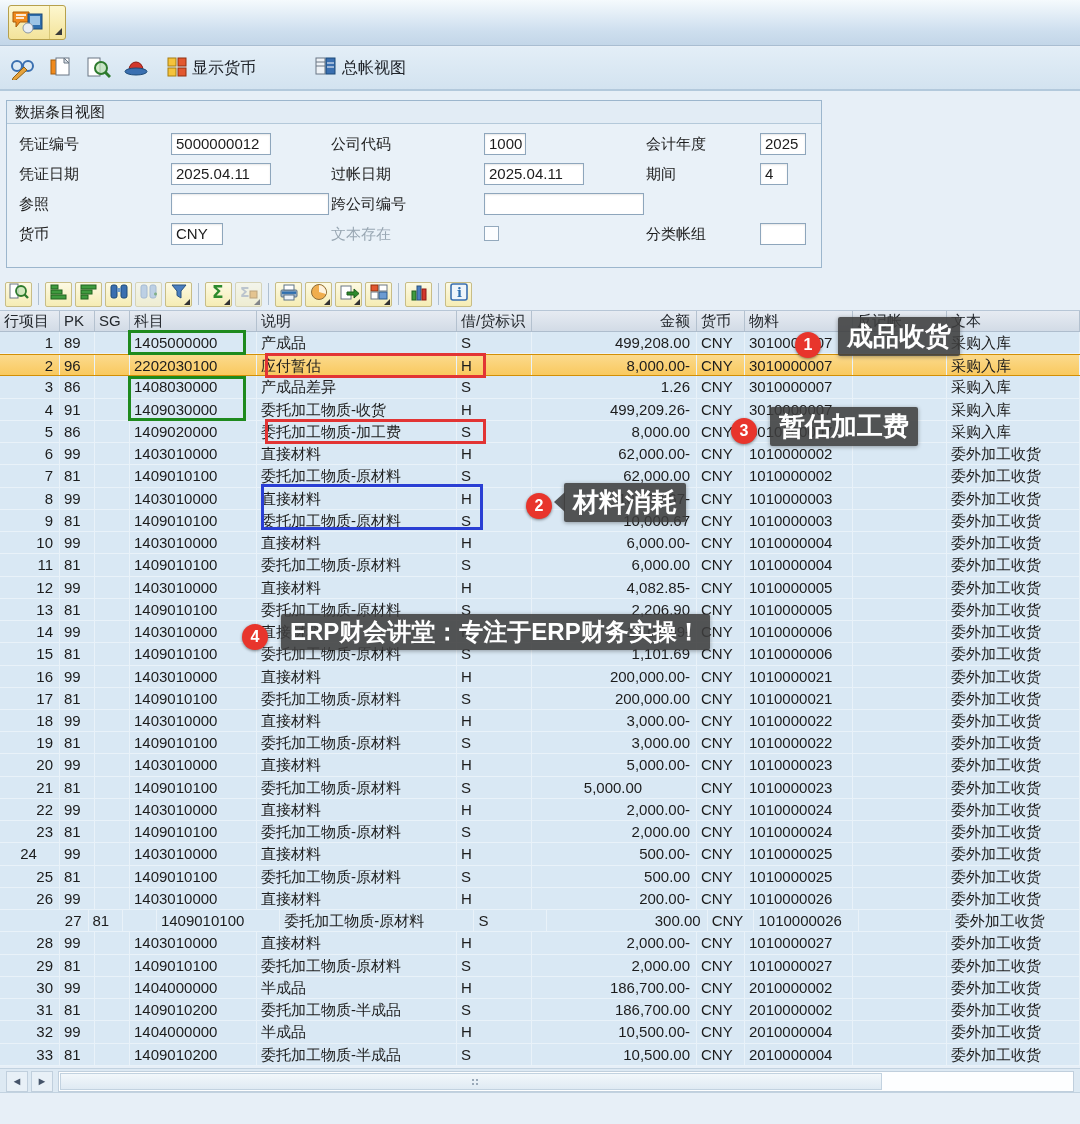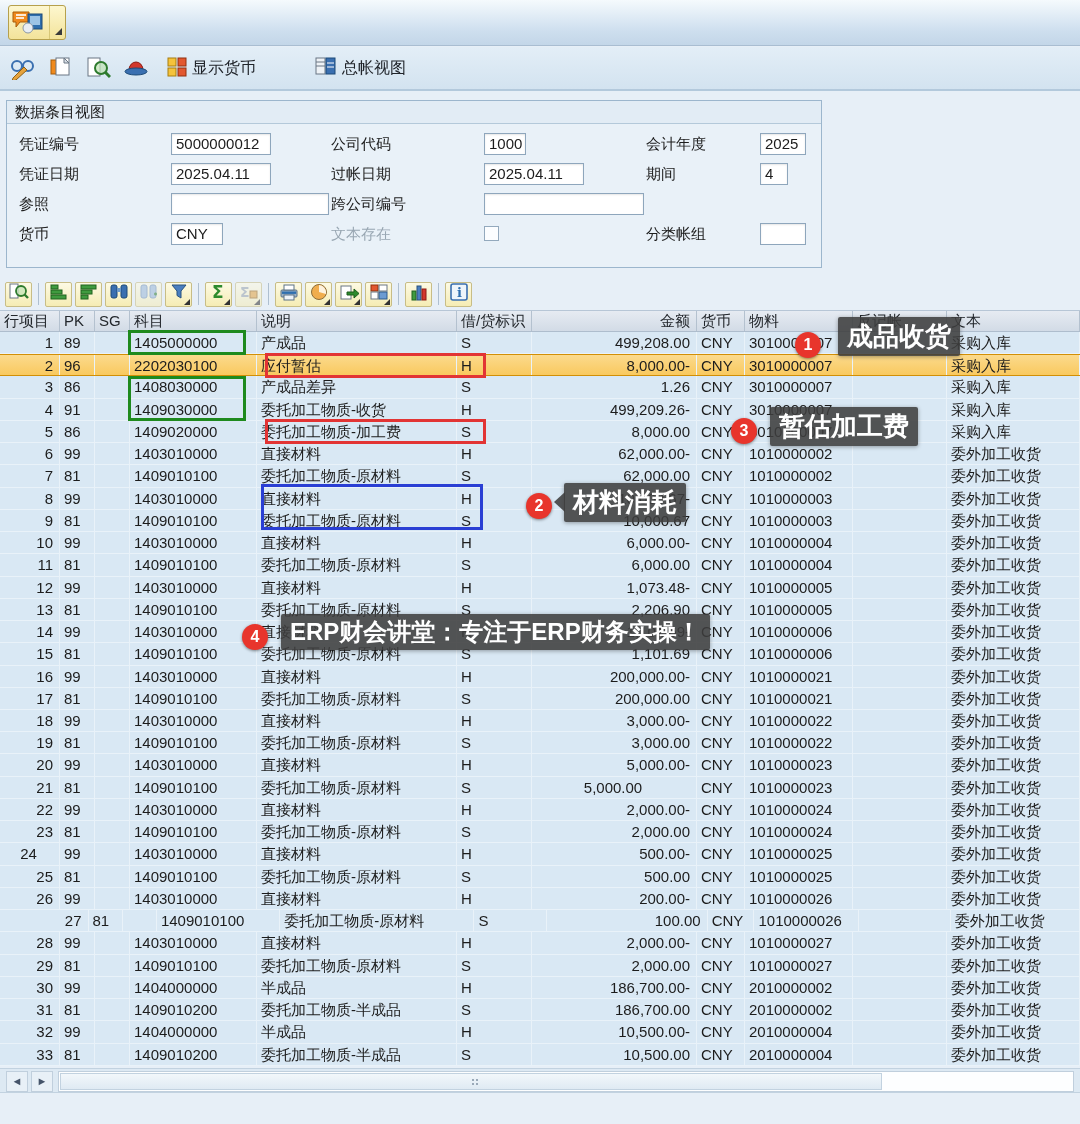"1,073.48-" div.gc { text: 1,073.48- -> 4,082.85- }
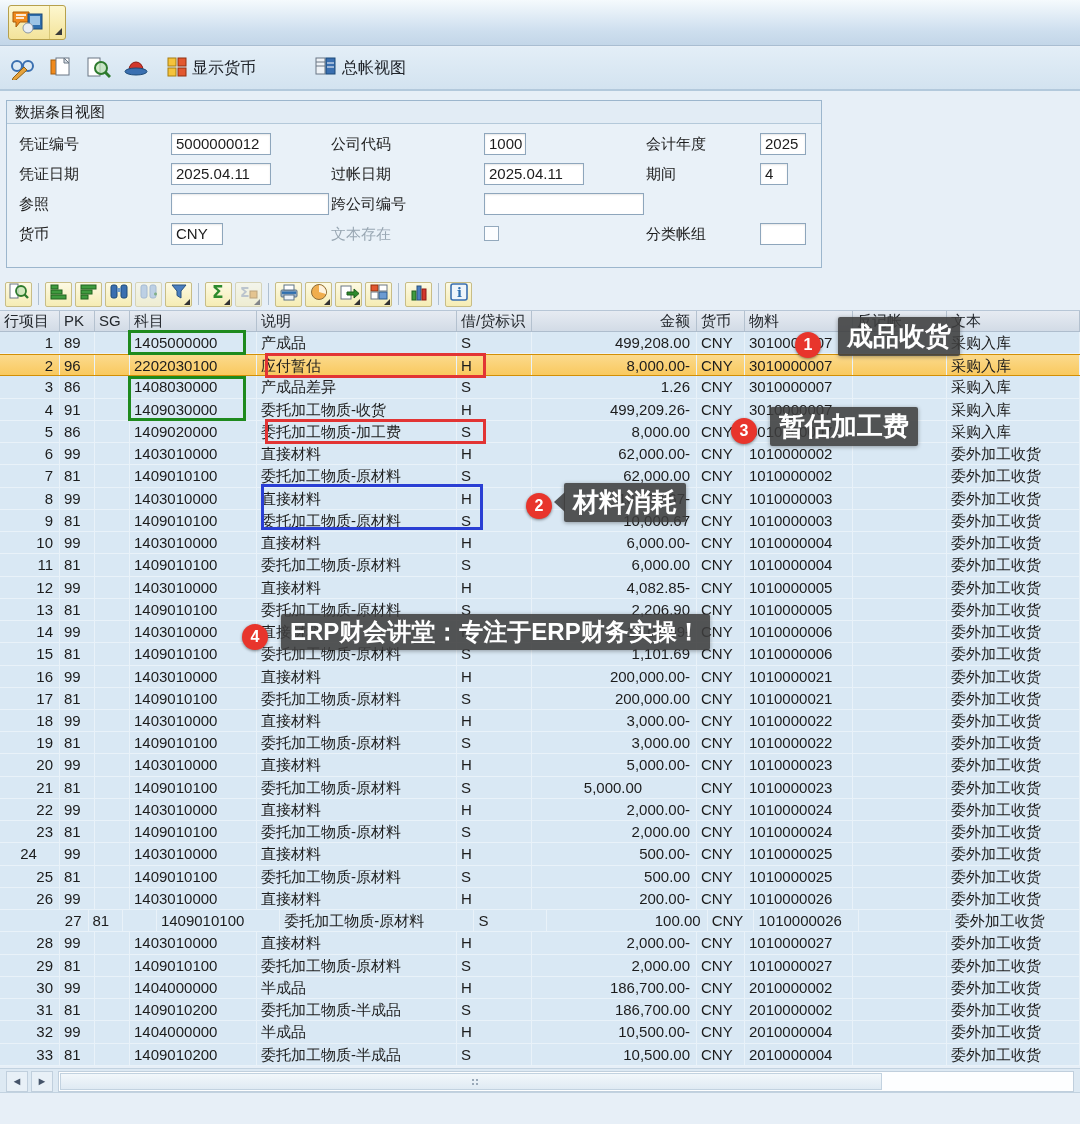"100.00" div.gc { text: 100.00 -> 300.00 }
